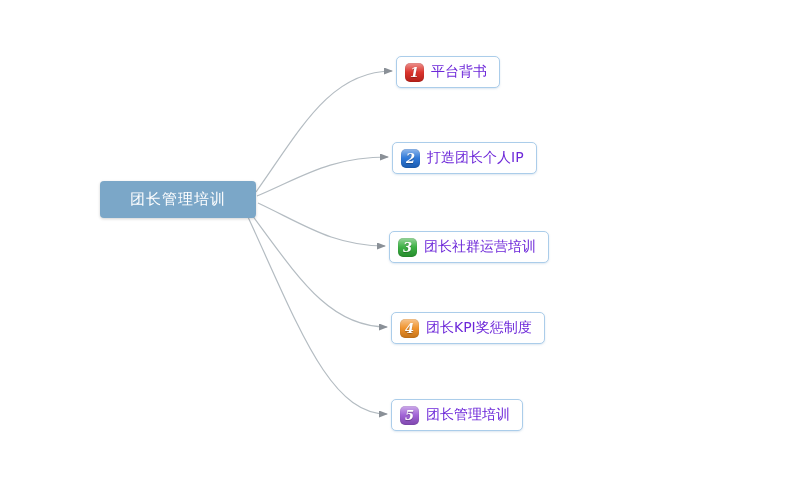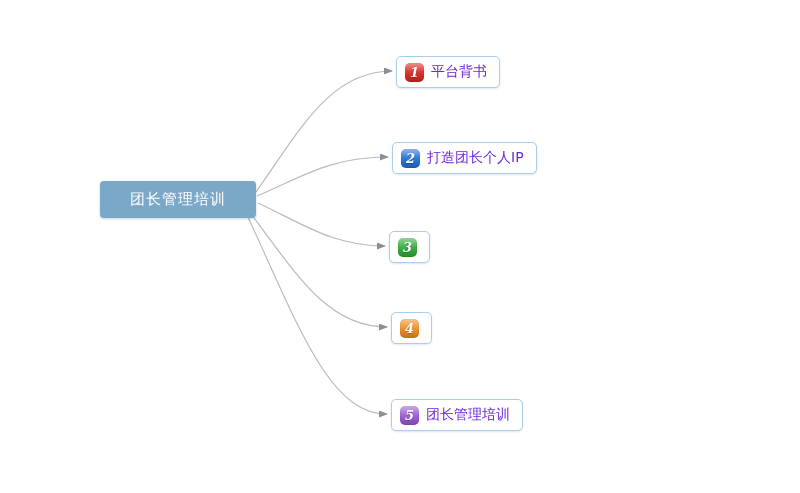"团长社群运营培训" span.label { html: none -> <span>团长社群运营培训</span> }
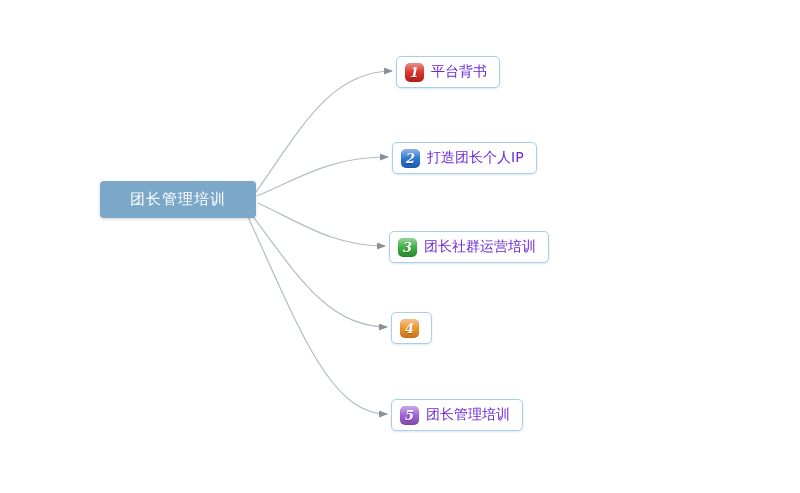"团长KPI奖惩制度" span.label { html: none -> <span>团长KPI奖惩制度</span> }
